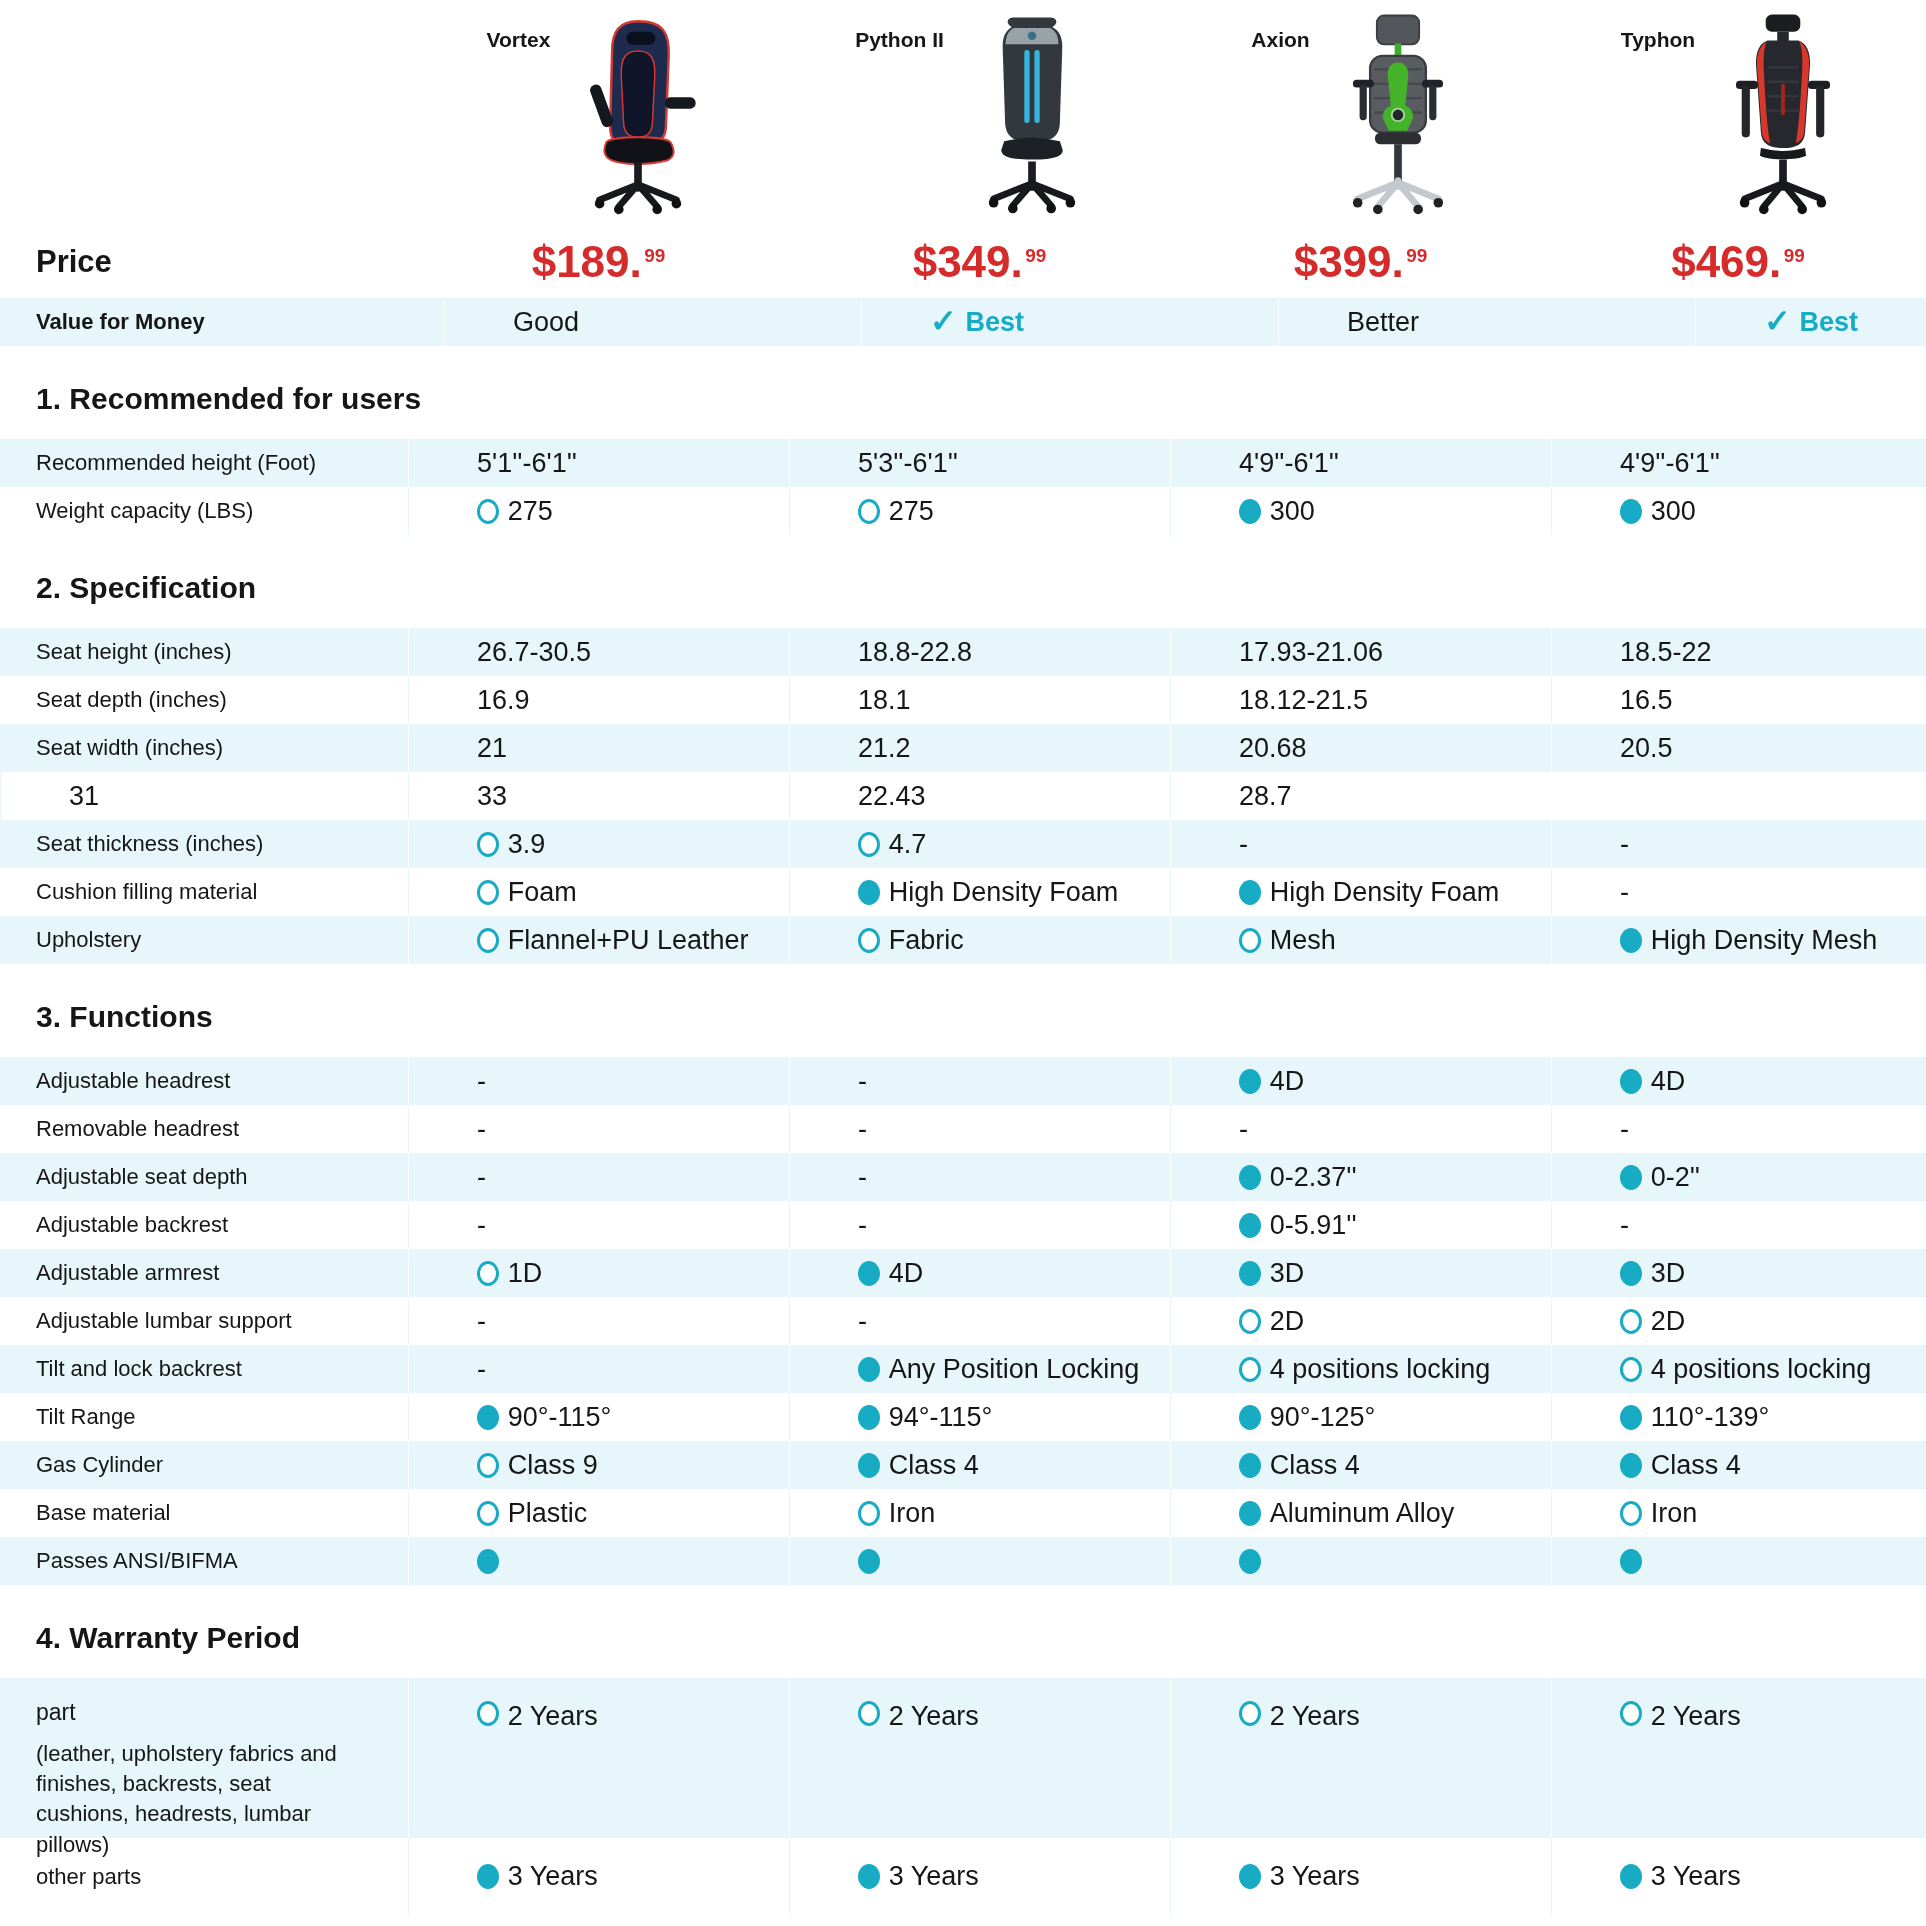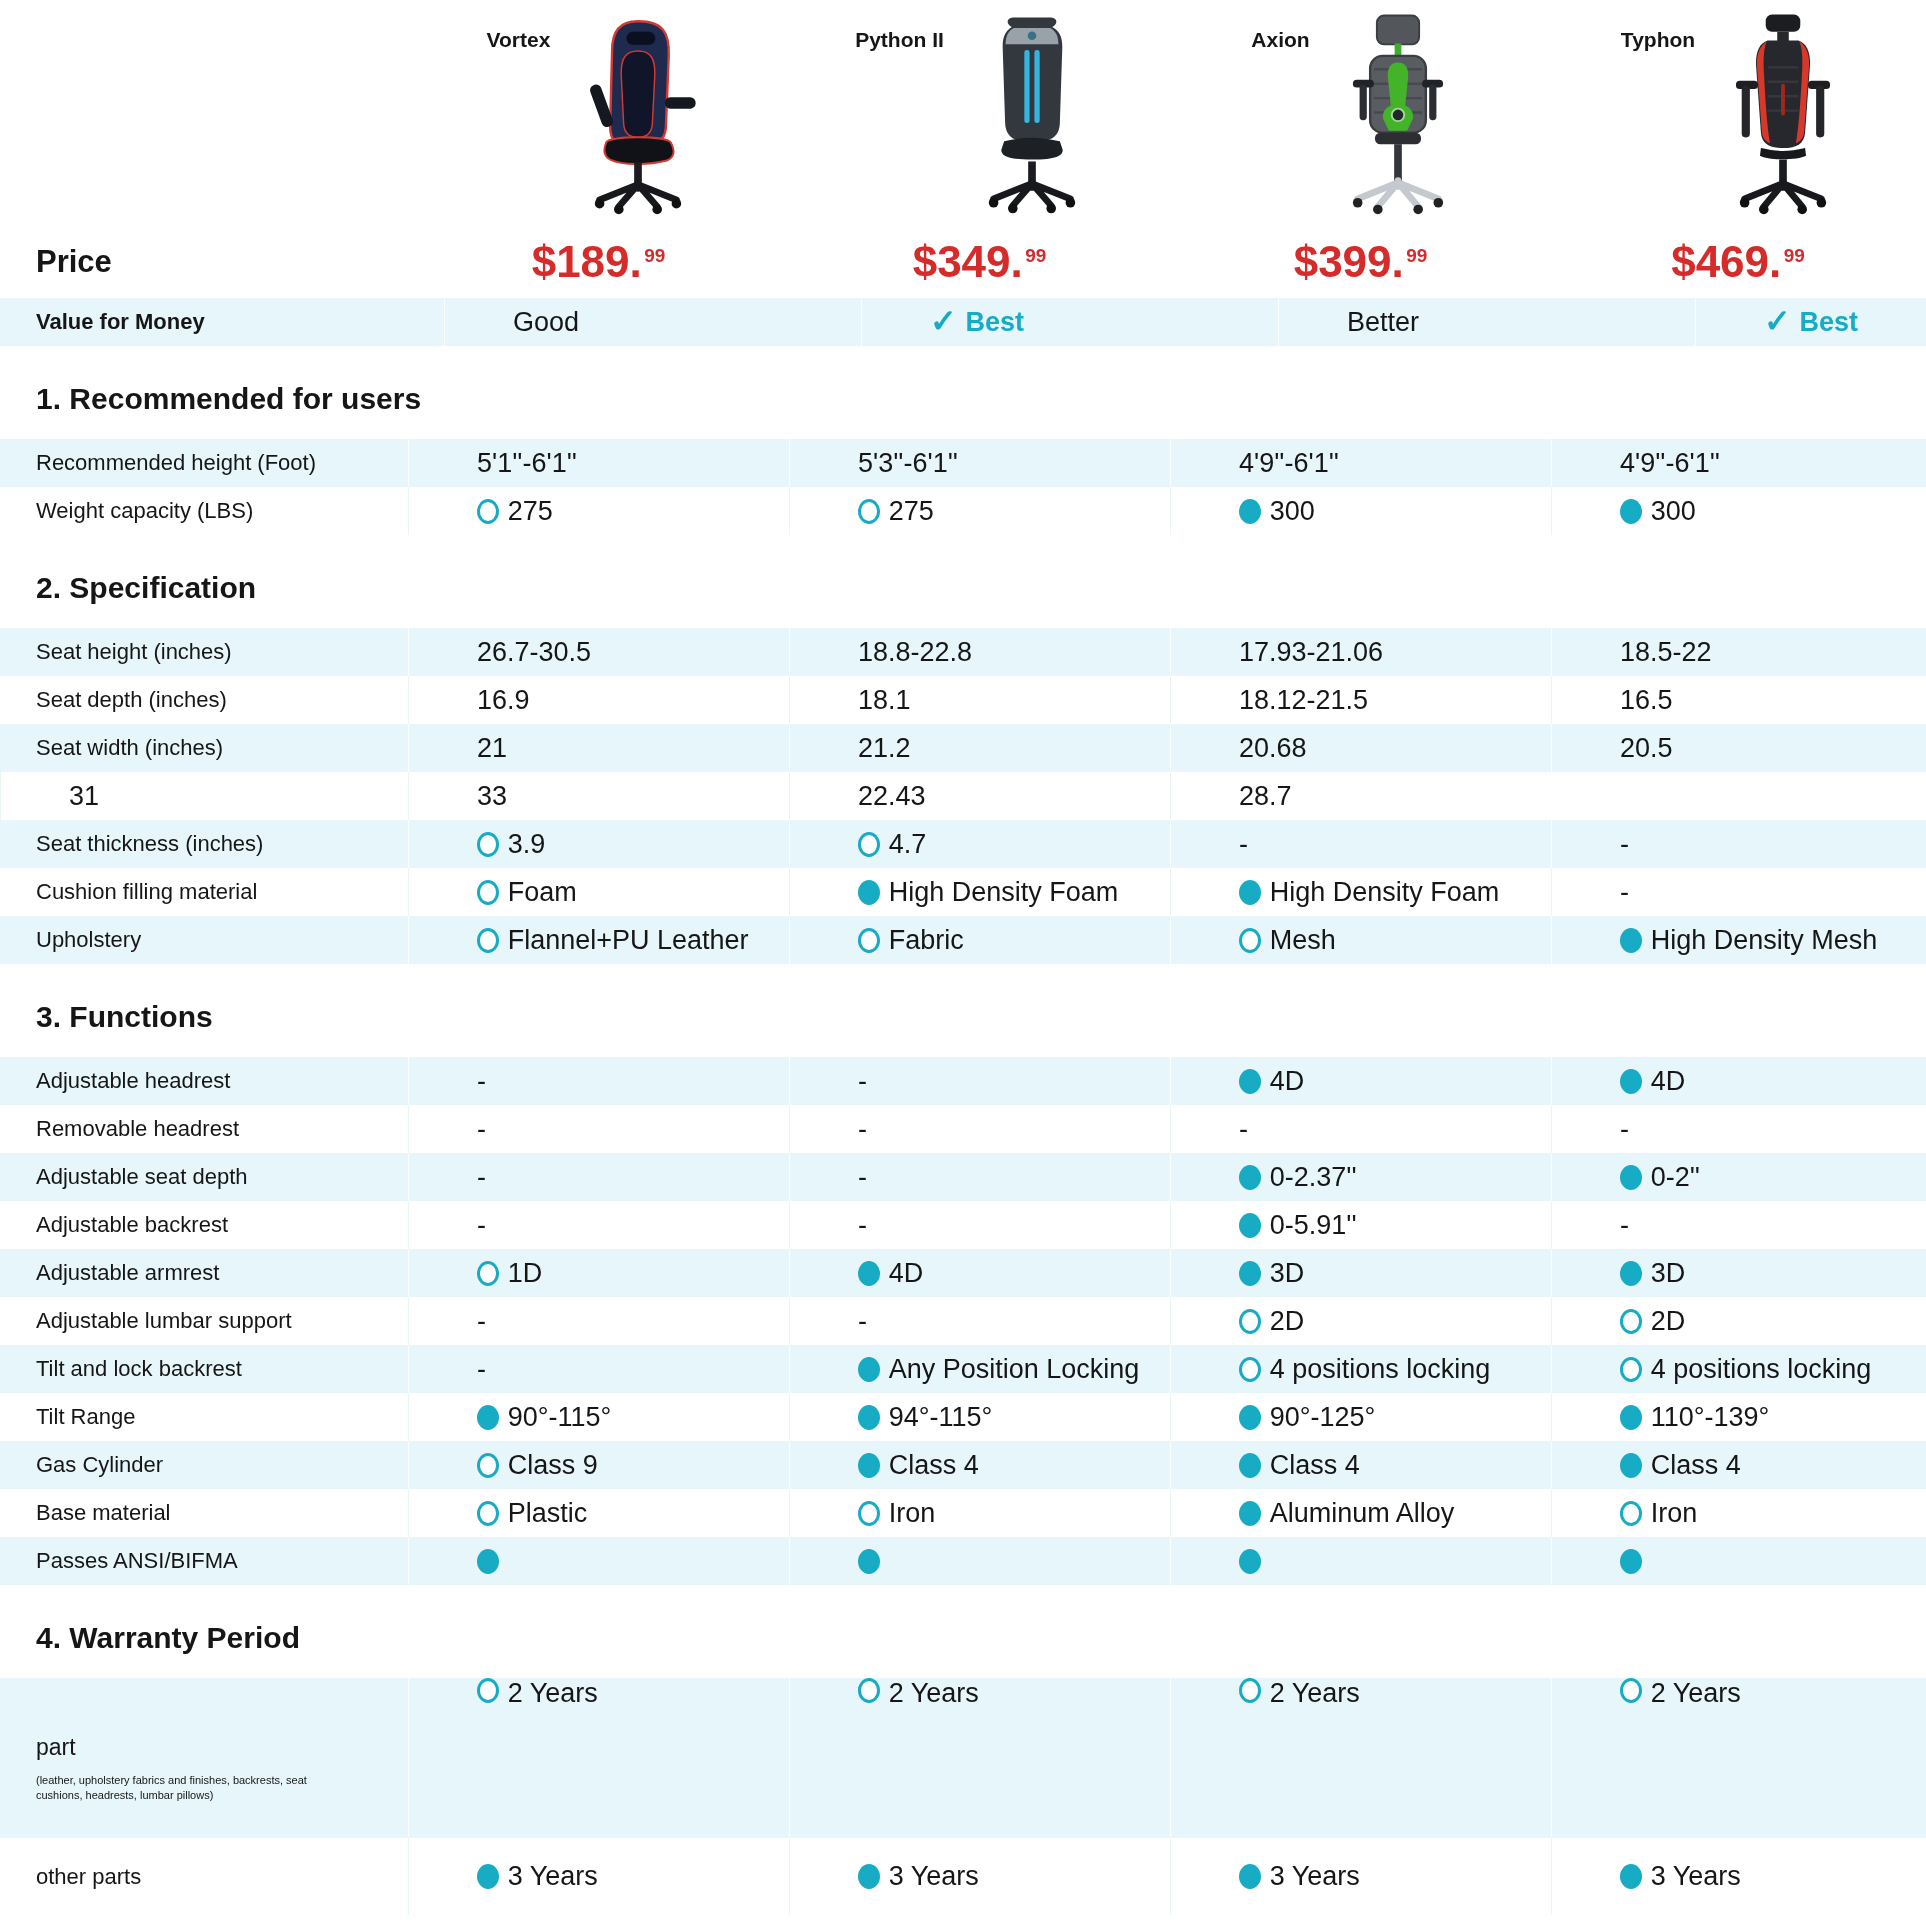"2 Years" .row.tall .val { padding-top: none -> 23px }
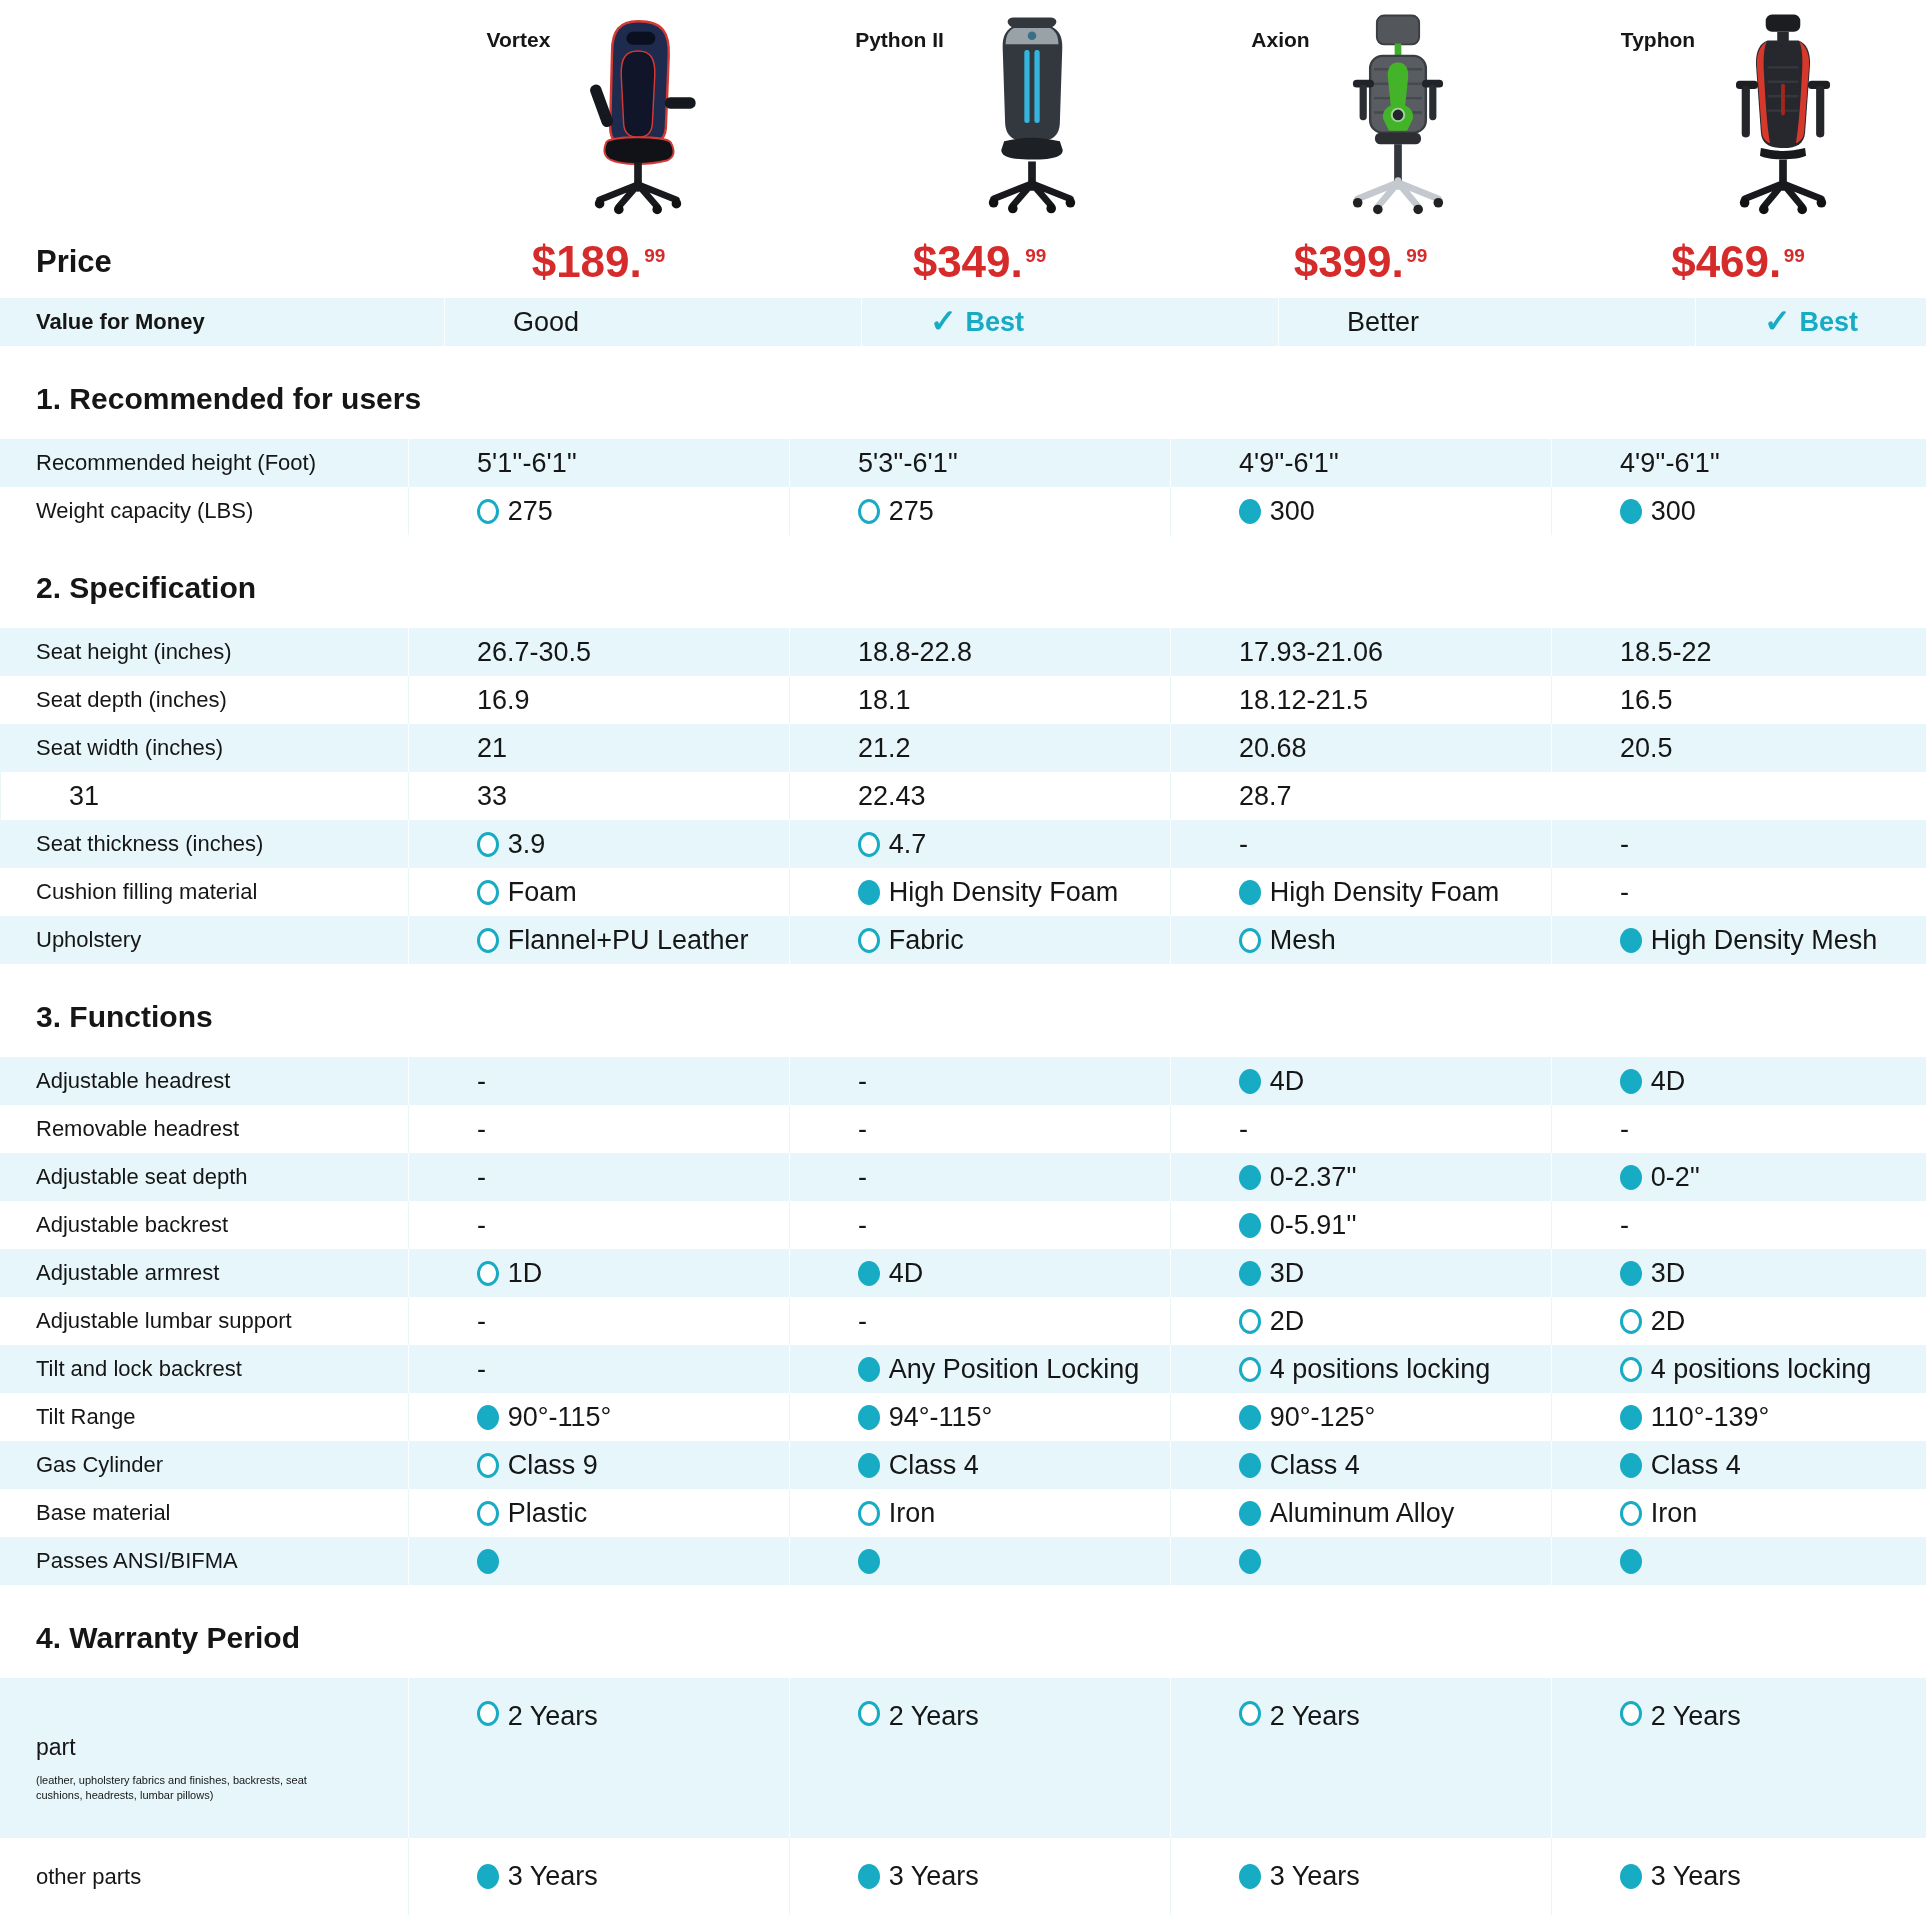"(leather, upholstery fabrics and" .row.tall .lbl .sub { font-size: 11px -> 22px }
